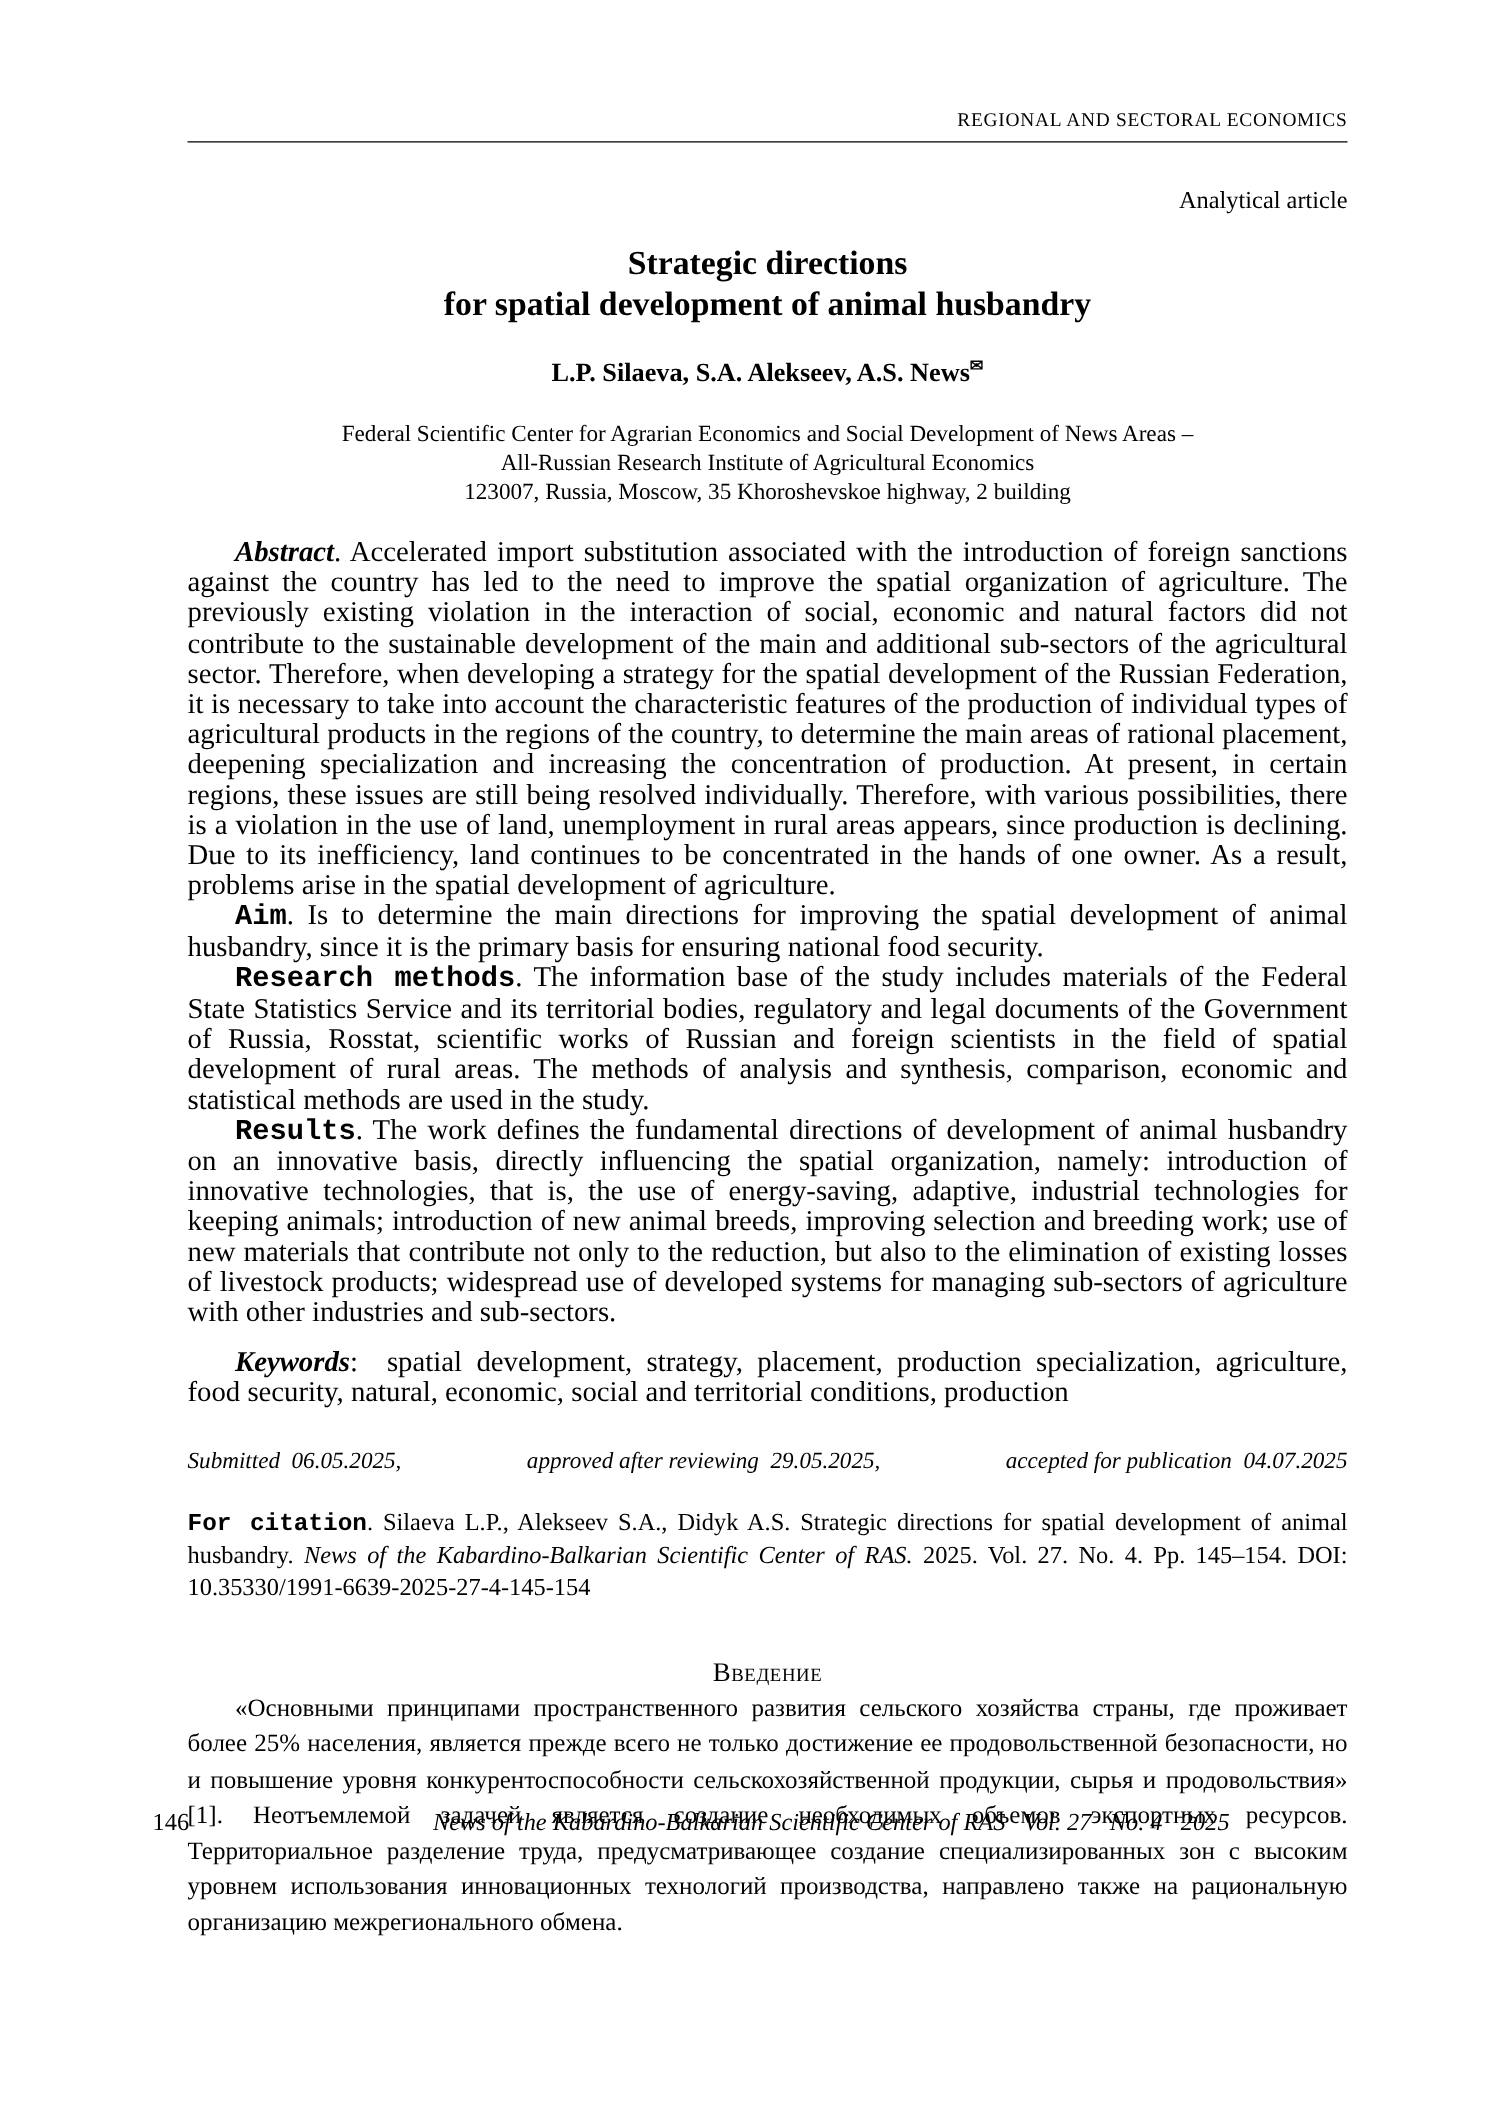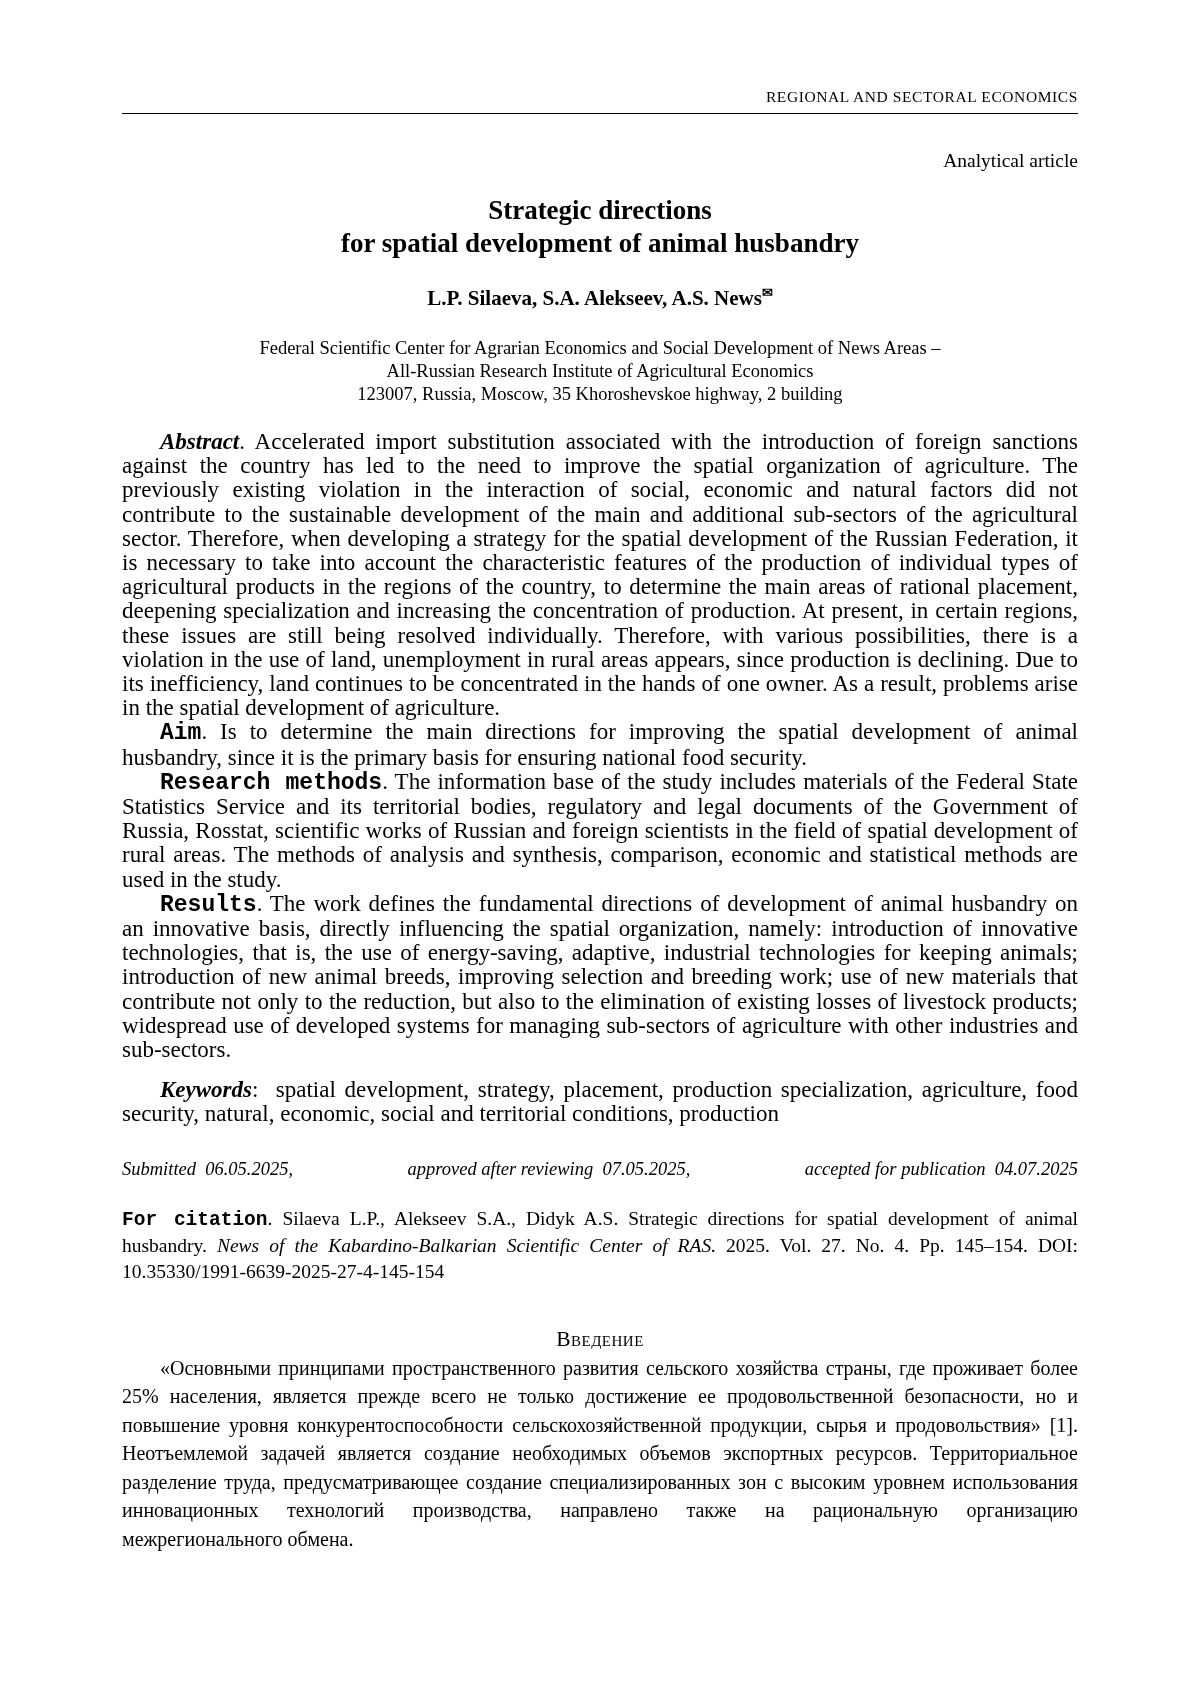"REGIONAL AND SECTORAL ECONOMICS" .page { padding-left: none -> 28px }
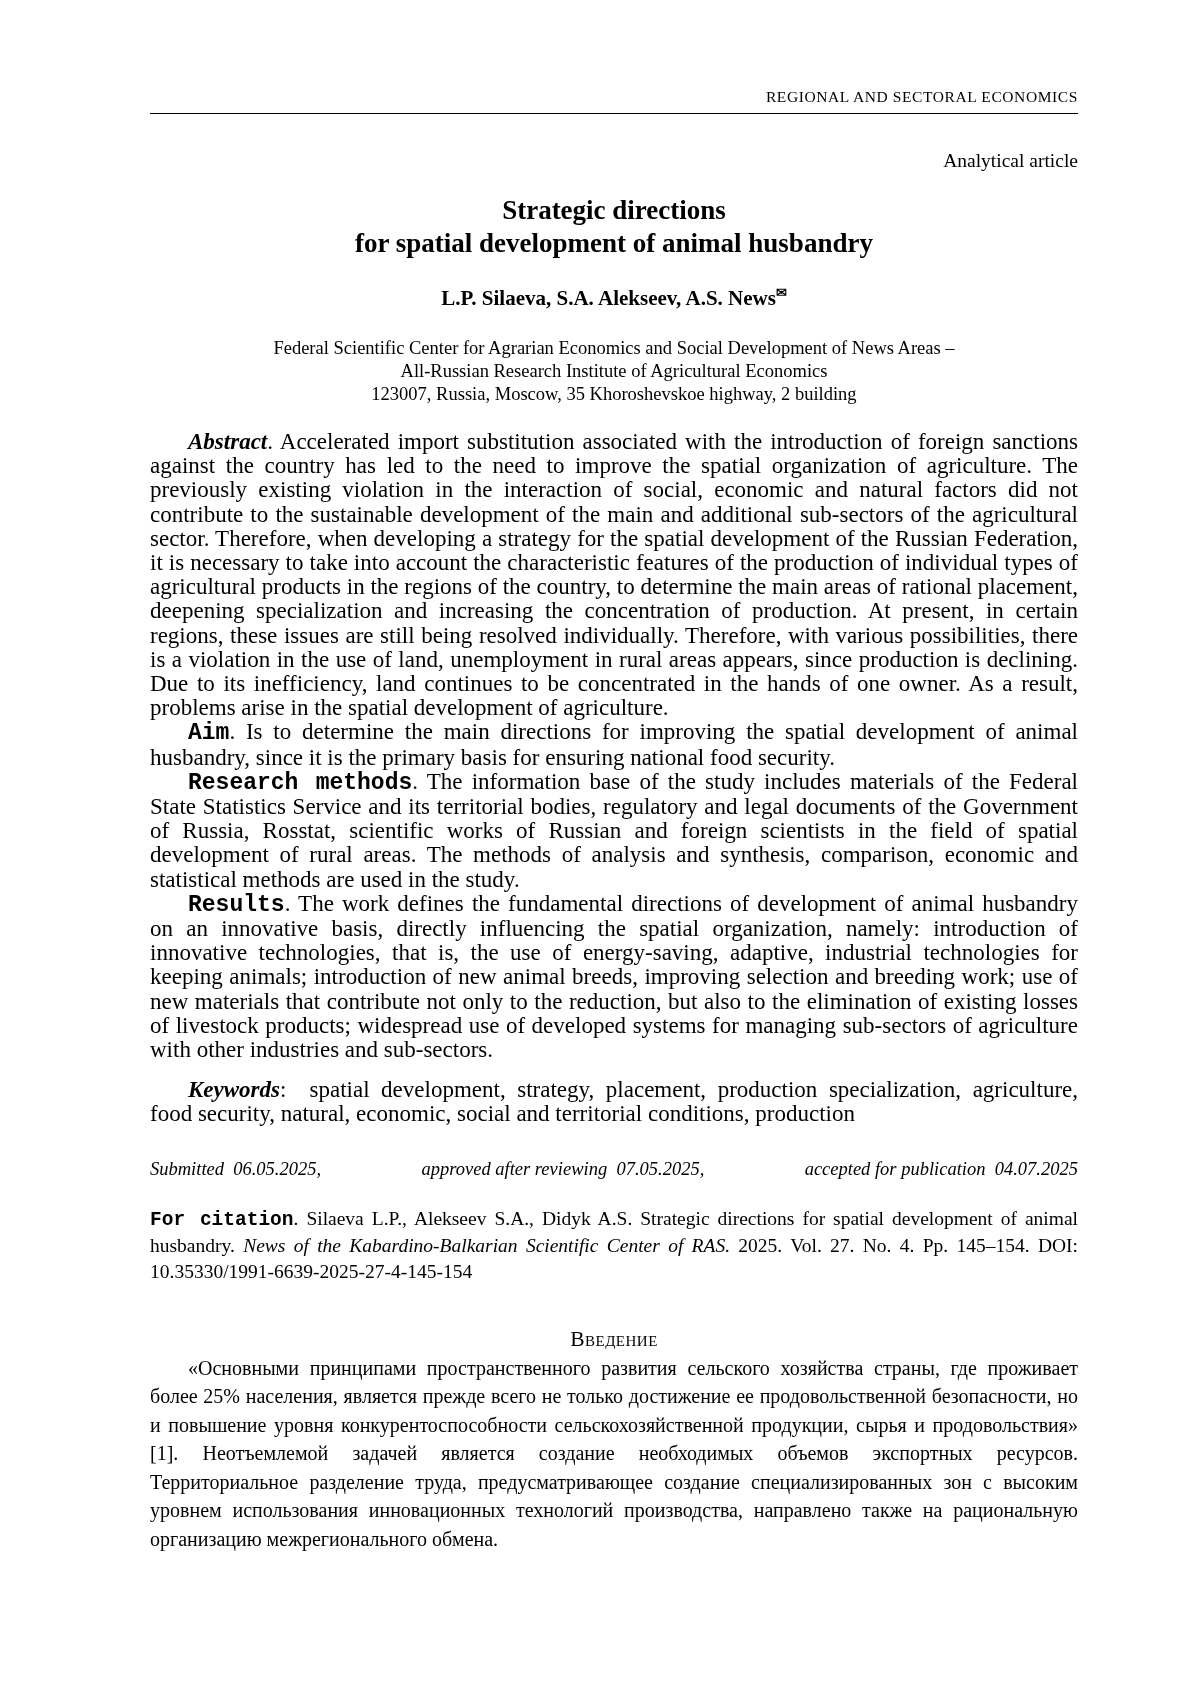"approved after reviewing 07.05.2025," span.pre { text: 07.05.2025 -> 29.05.2025 }
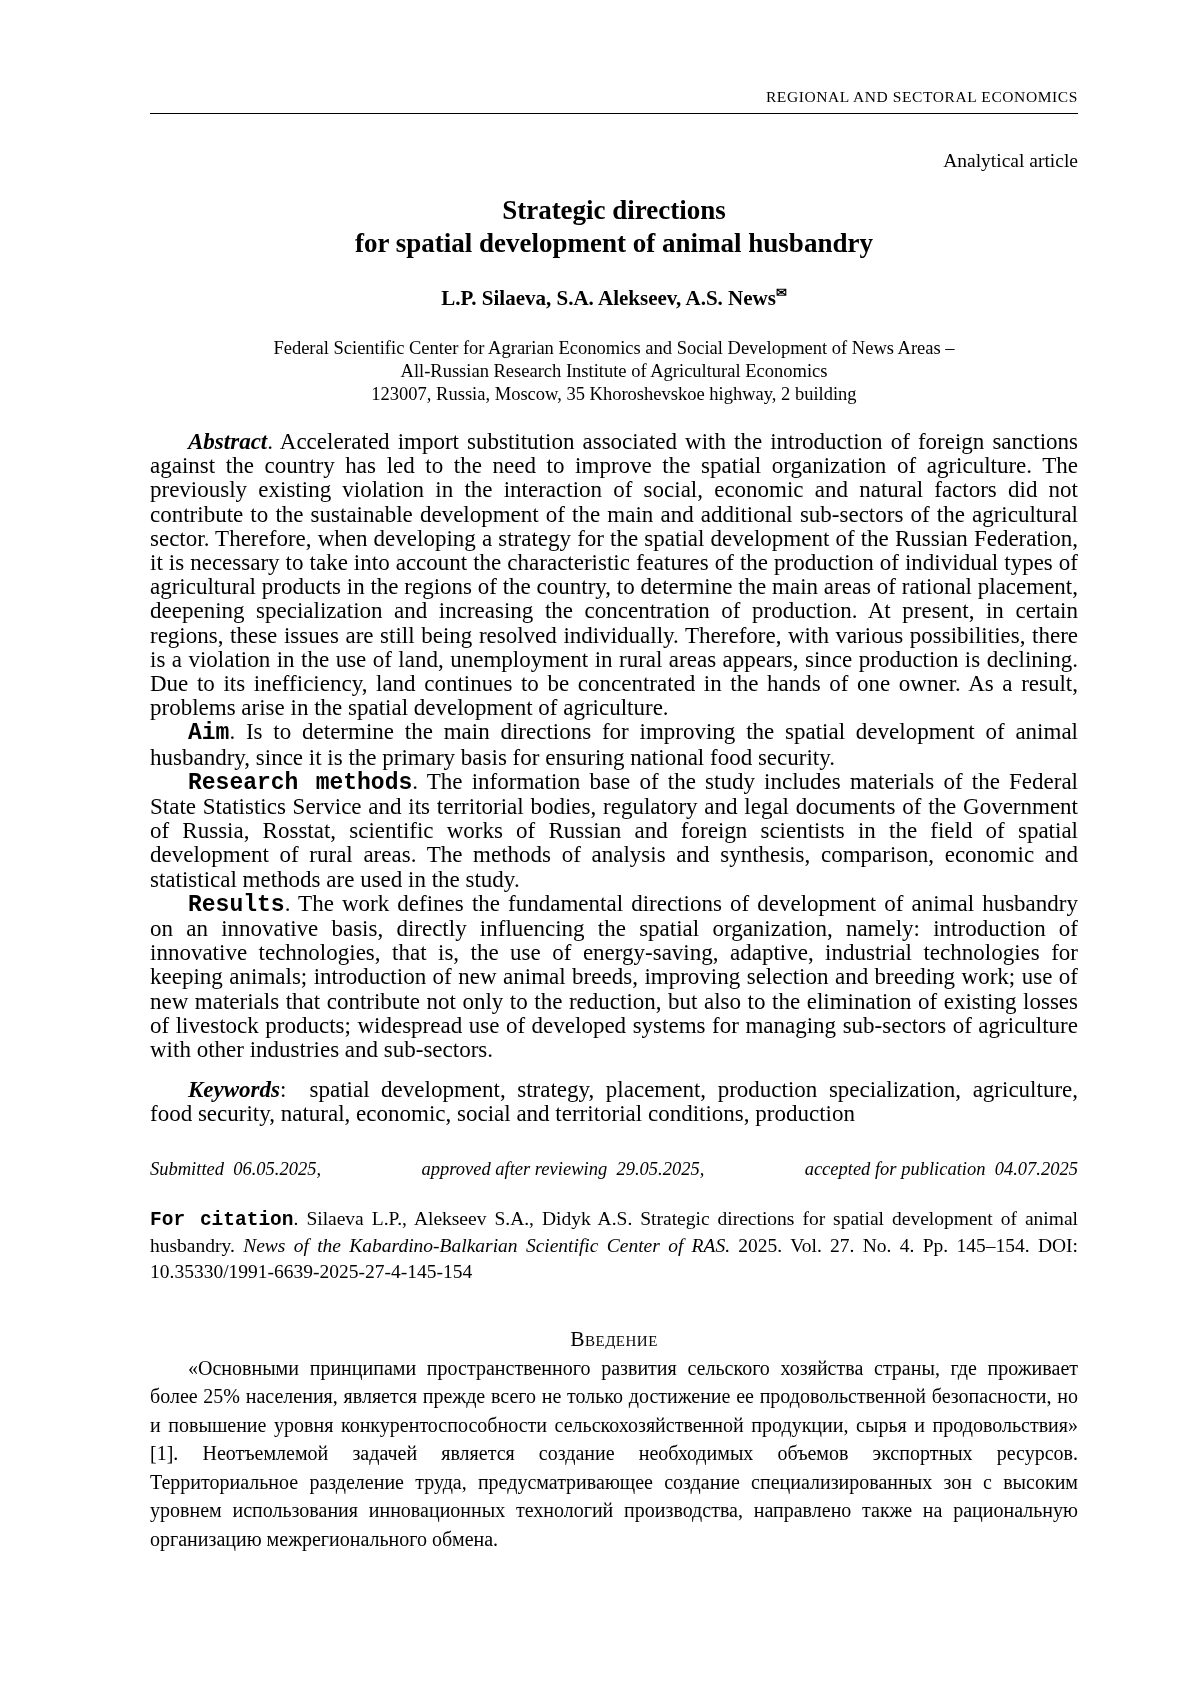"146" div.footer { html: none -> <div> <span>146</span> <span>News of the Kabardino-Balkarian Scientific Center of RAS Vol. 27 No. 4 2025</span> </div> }
